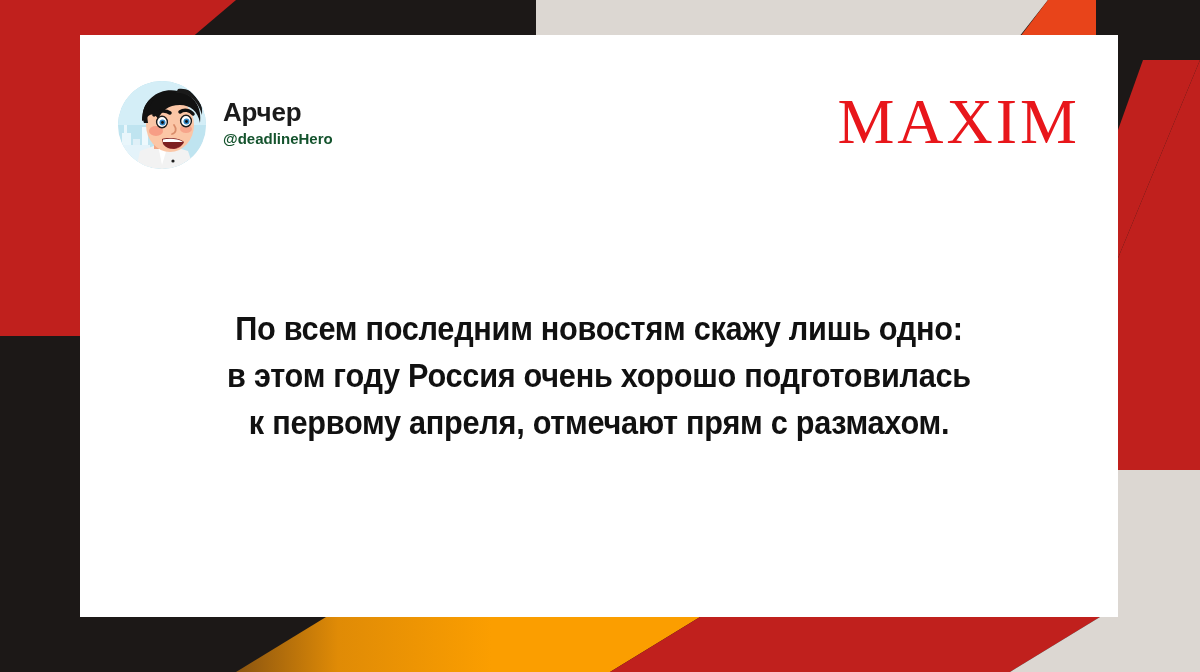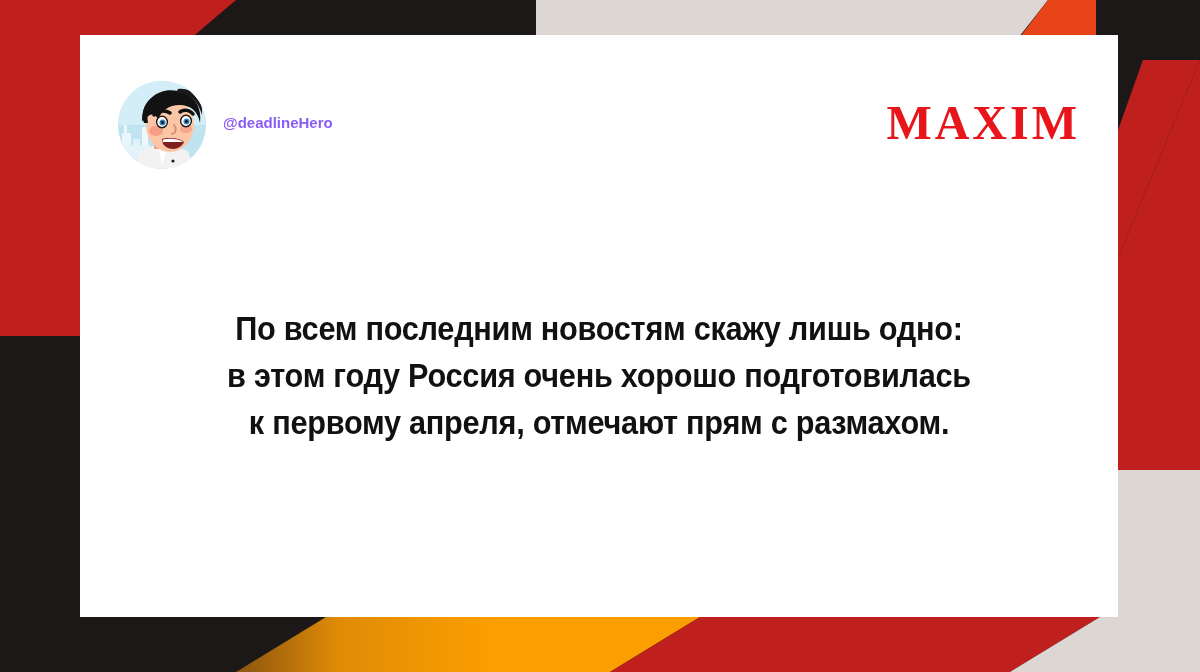"Арчер" div.display-name { html: none -> <div>Арчер</div> }
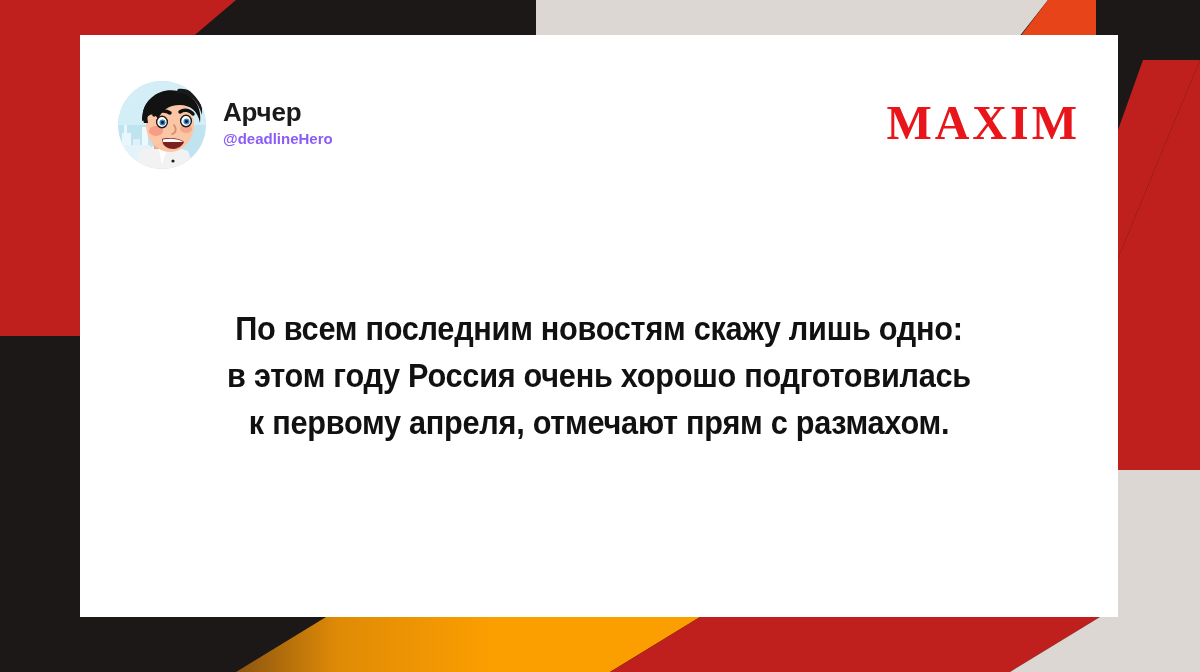"@deadlineHero" .handle { color: #8b5cf6 -> #14532d }
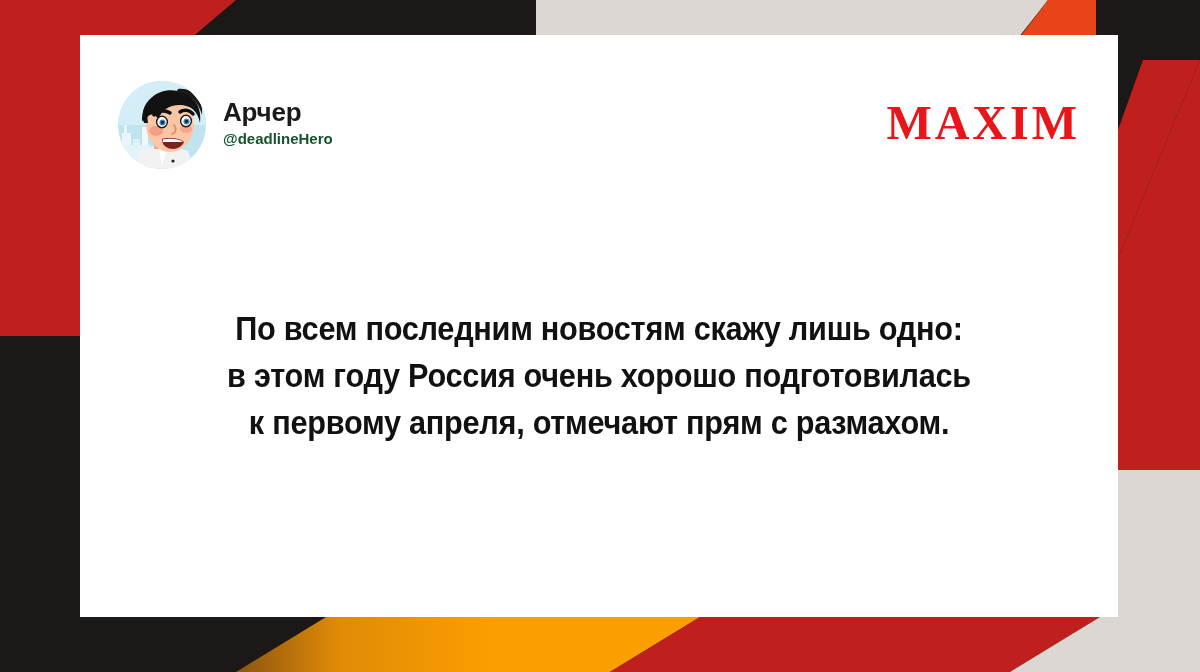"MAXIM" .brand-logo { font-size: 48px -> 64px; font-weight: 700 -> 400; top: 64px -> 55px }
